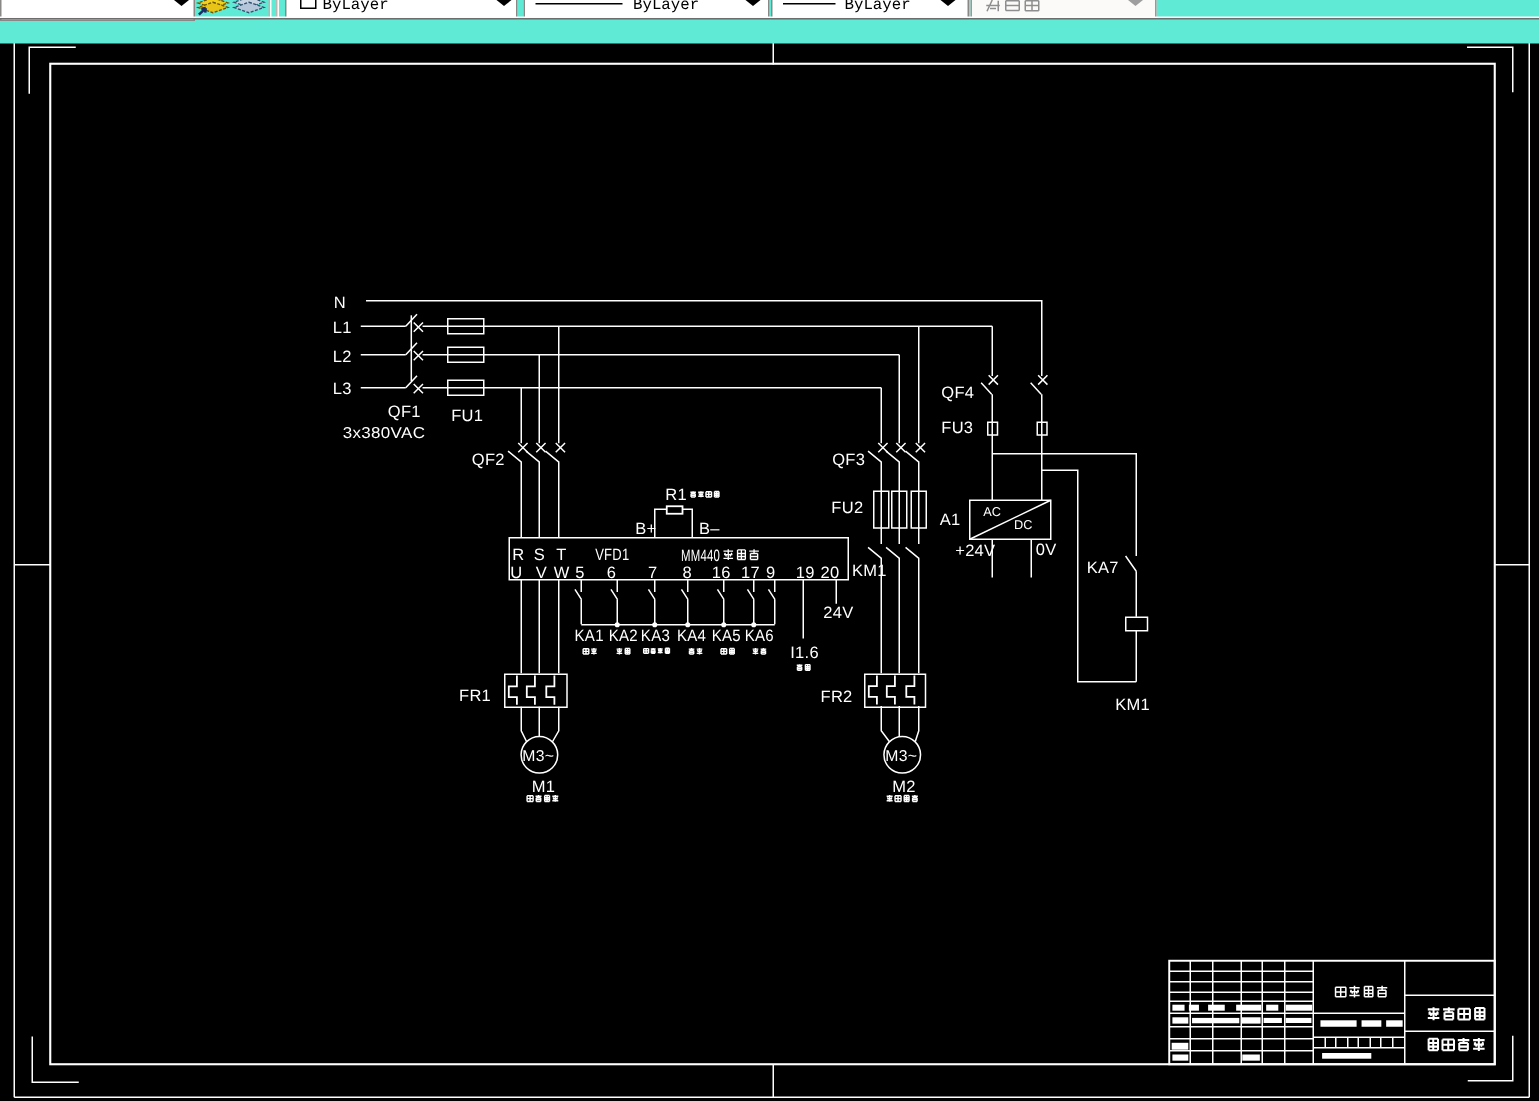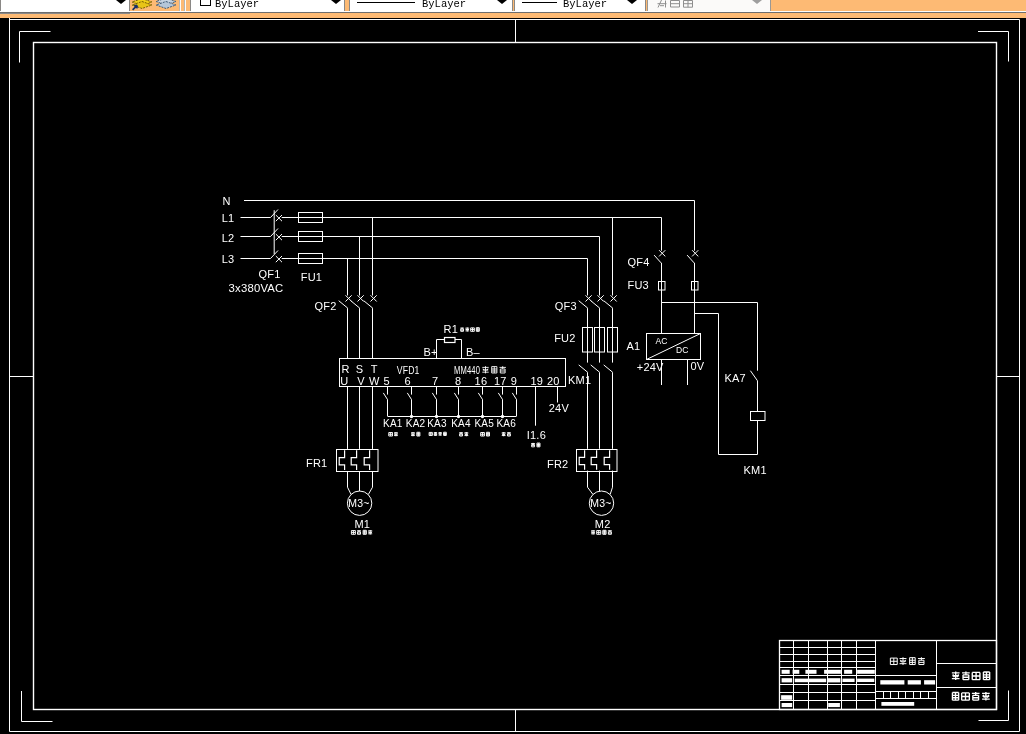"ByLayer" #tb { background: #fdba74 -> #5eead4; height: 18px -> 29px }
